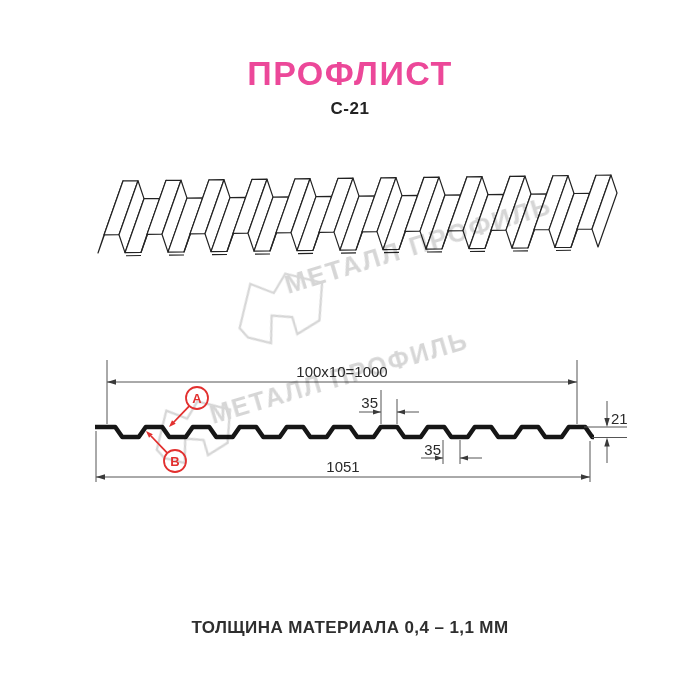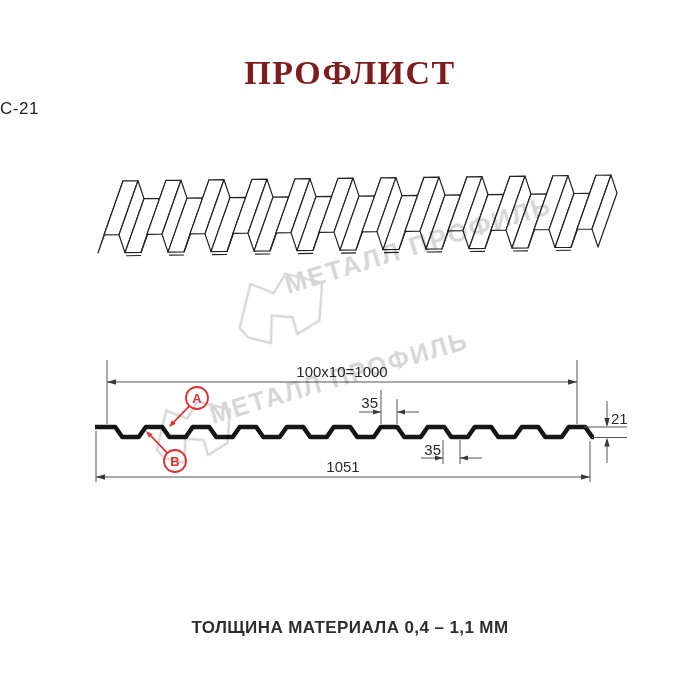"ПРОФЛИСТ" .title { color: #7f1d1d -> #ec4899; font-family: Liberation Serif, serif -> none }
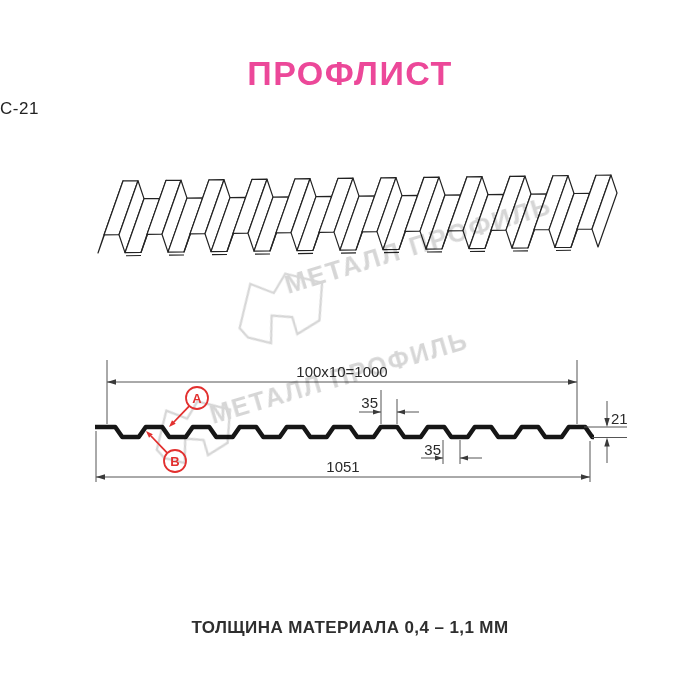"С-21" .subtitle { font-weight: 400 -> 700; text-align: none -> center }
